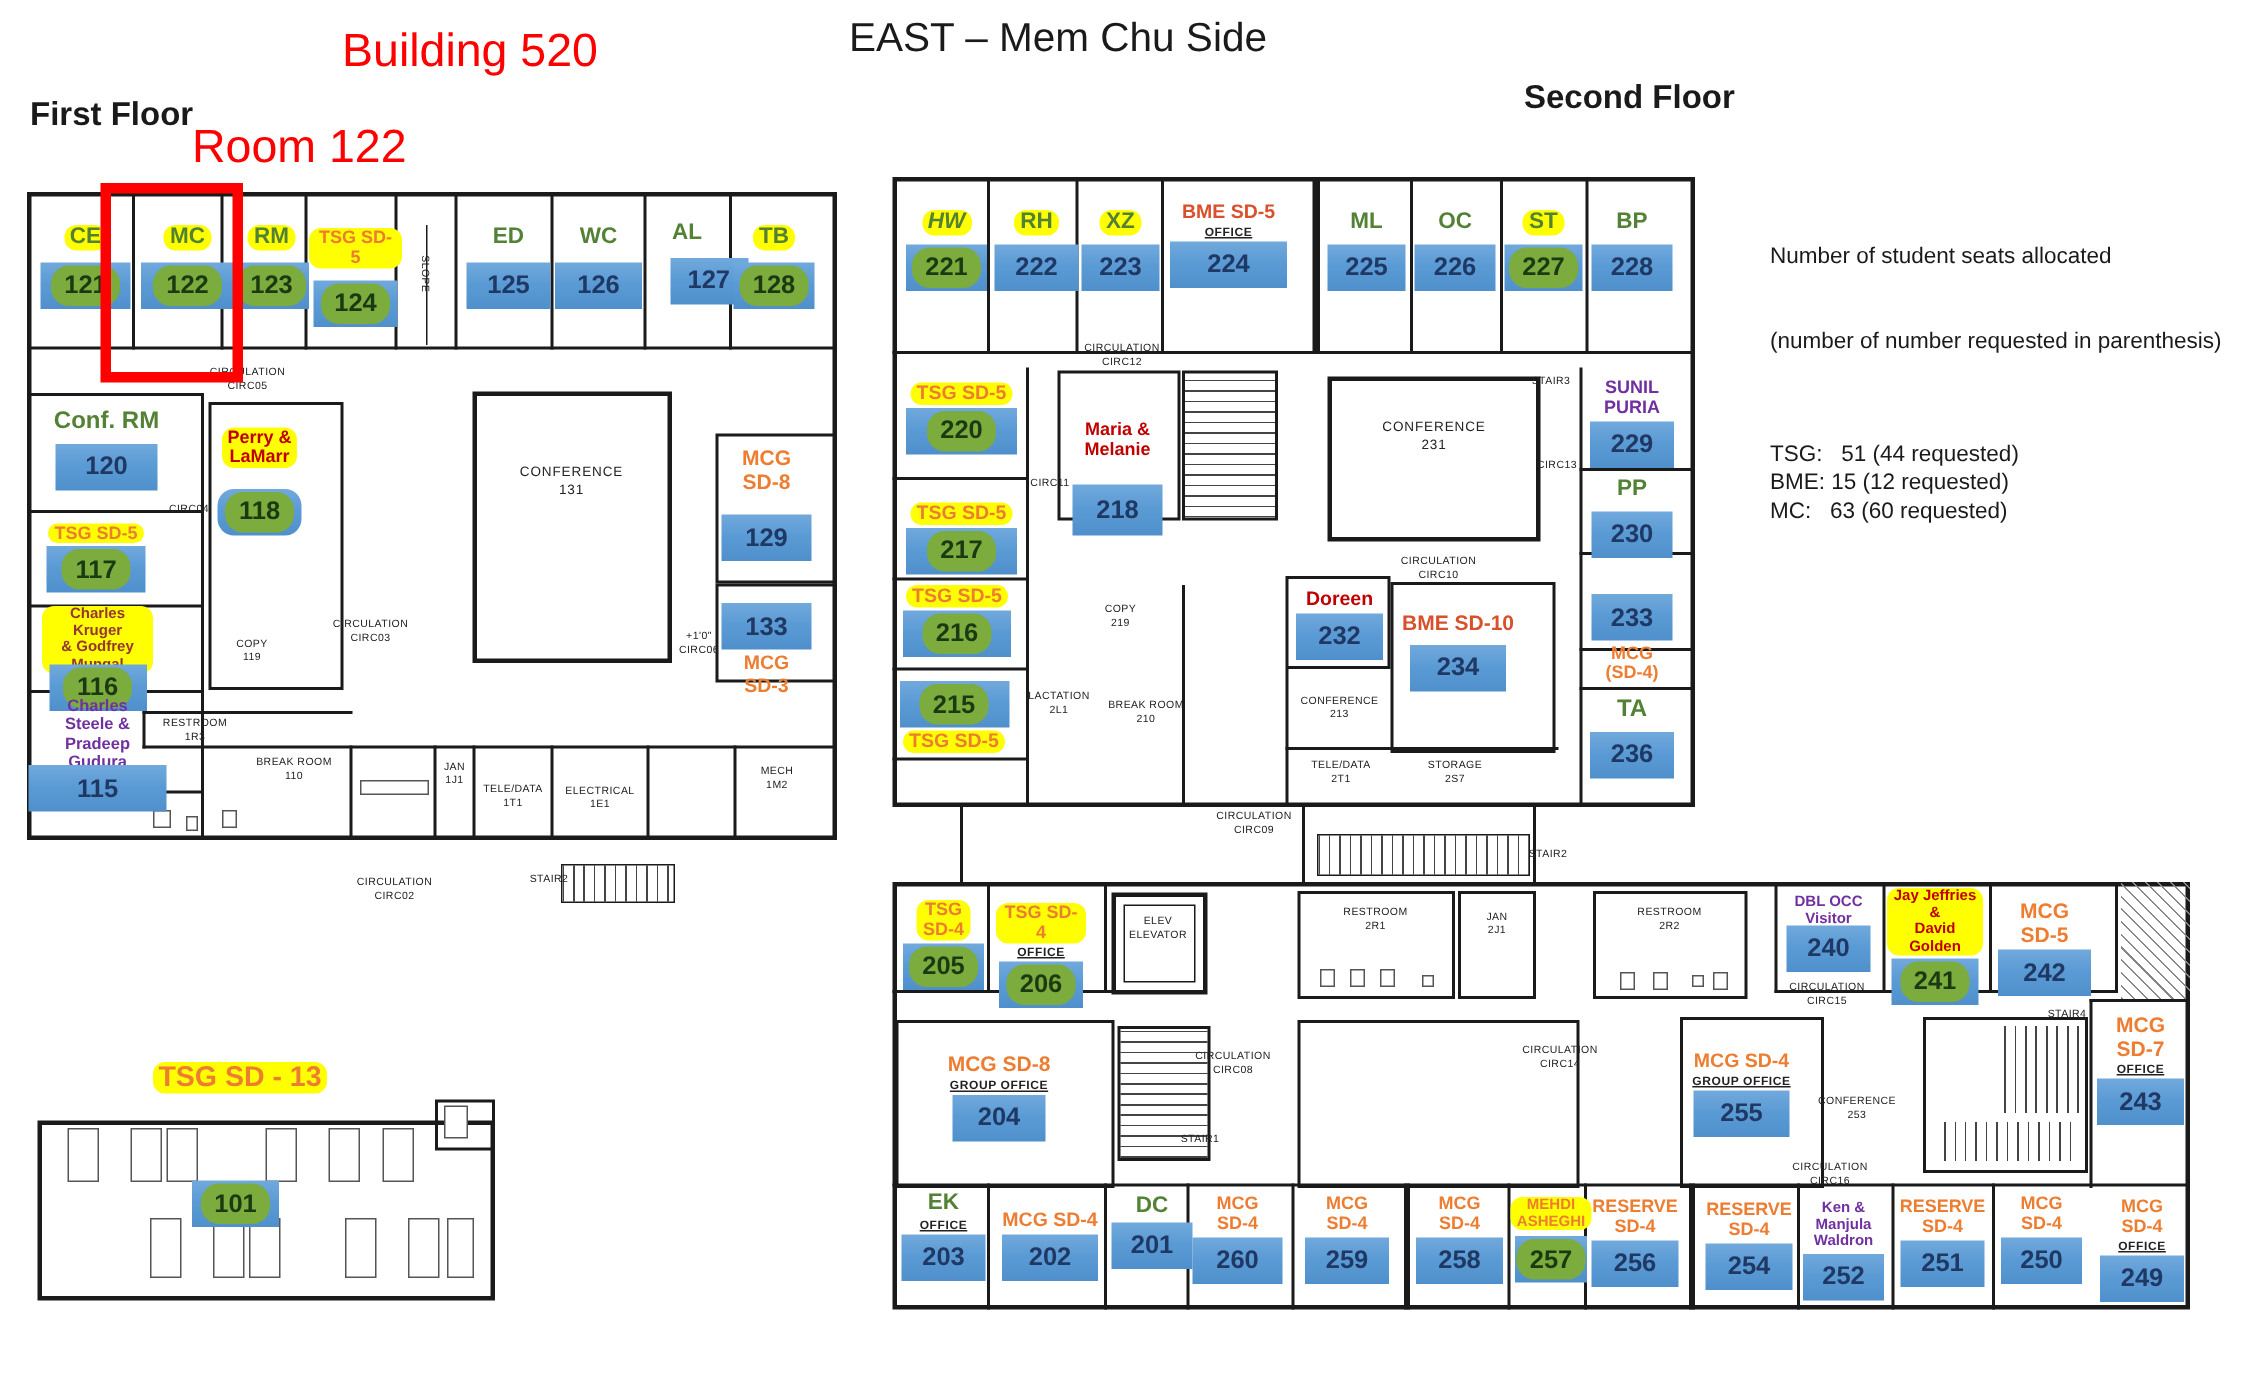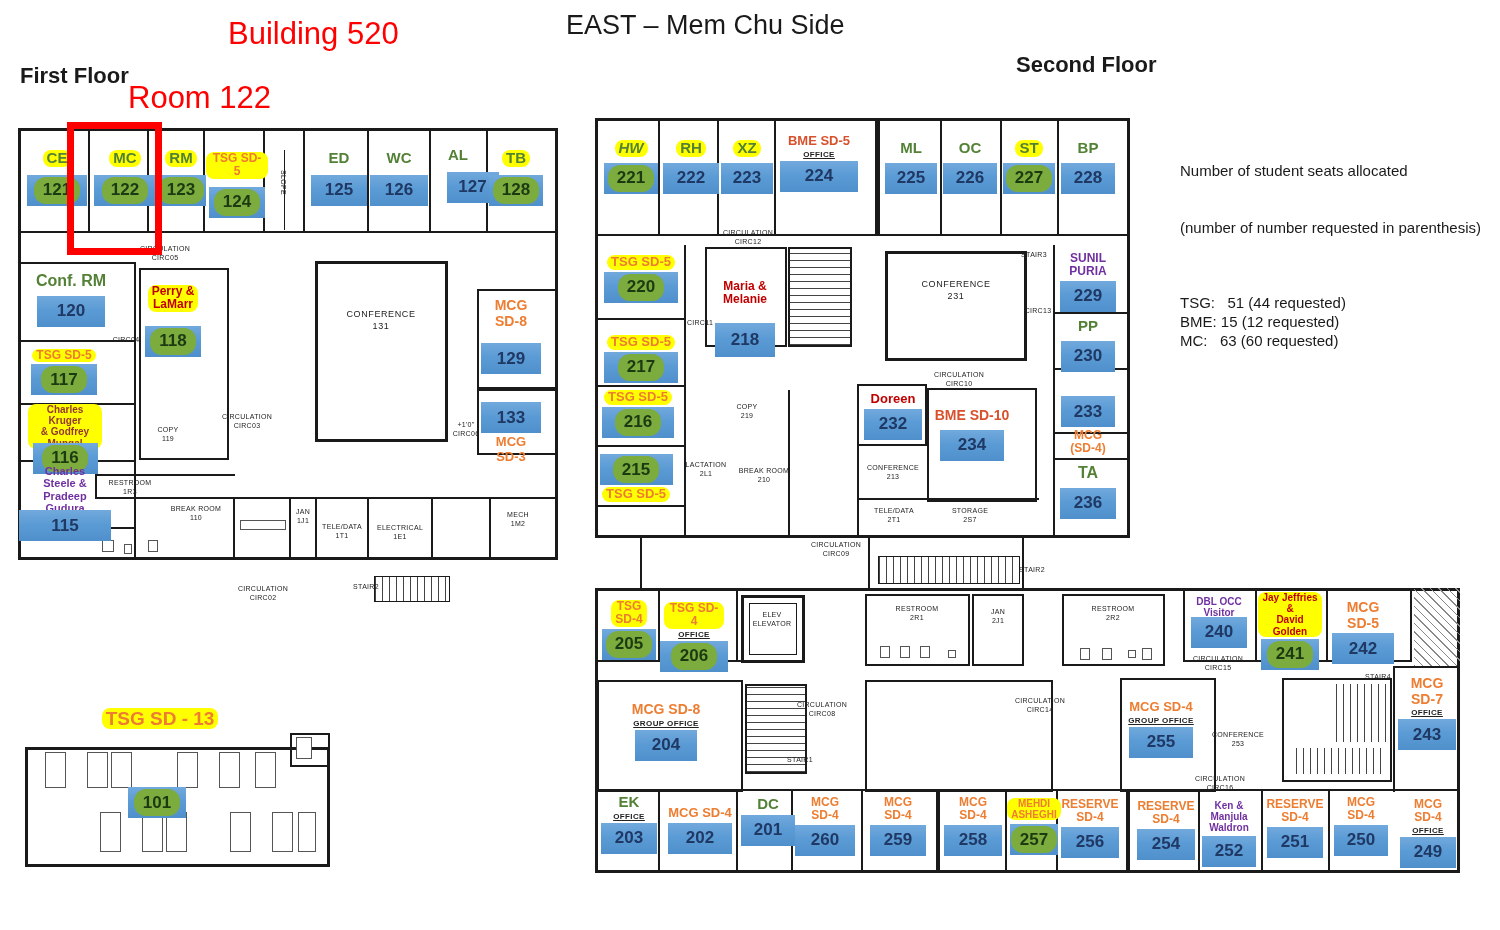"118" div.bar { border-radius: none -> 11px }
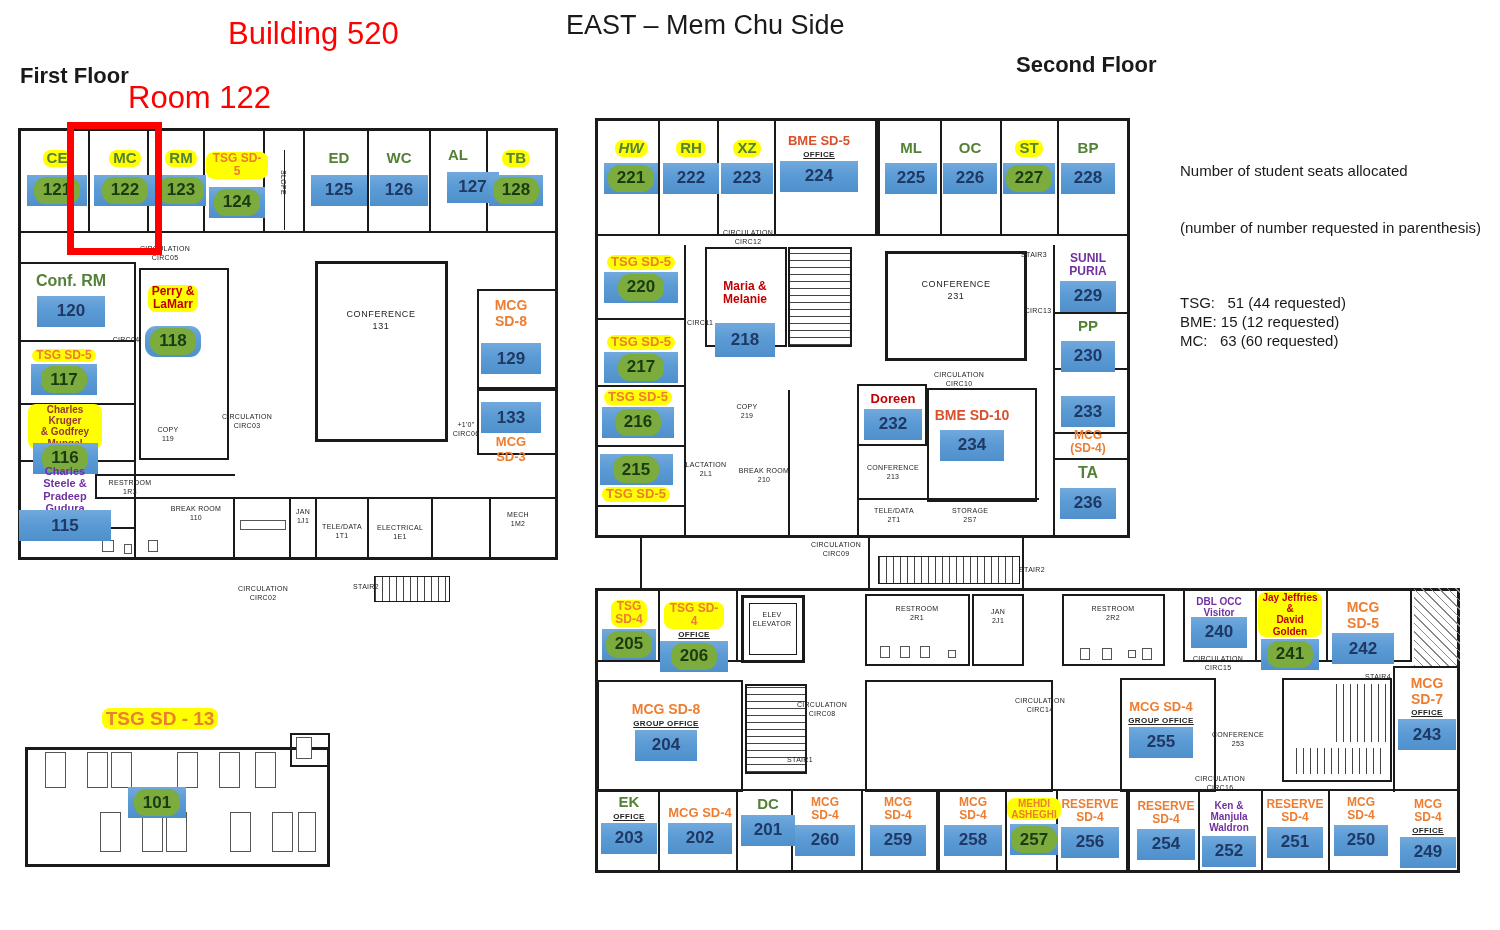"206" div.bar { width: 68px -> 56px }
